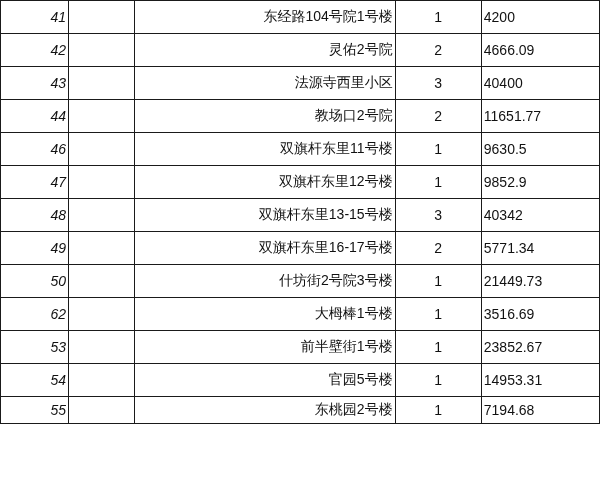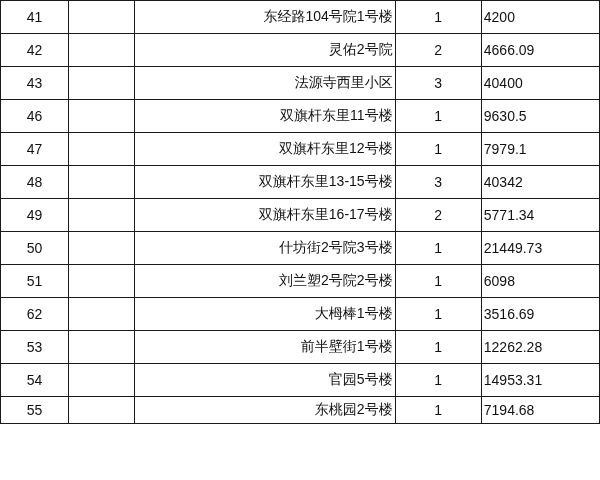"41" td.index { font-style: none -> italic; text-align: center -> right }
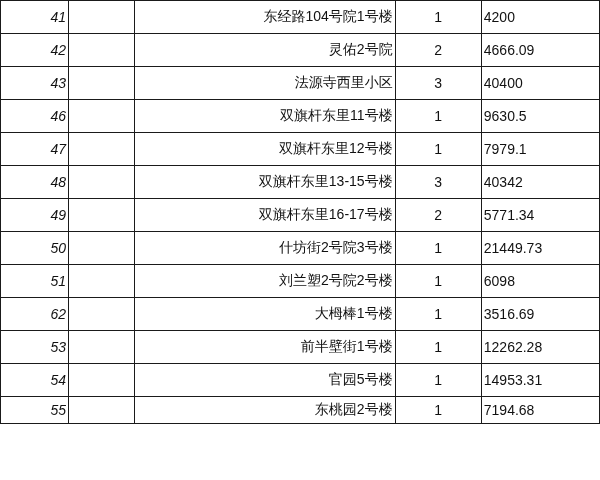"44" tr { html: none -> <tr> <td>44</td> <td></td> <td>教场口2号院</td> <td>2</td> <td>11651.77</td> </tr> }
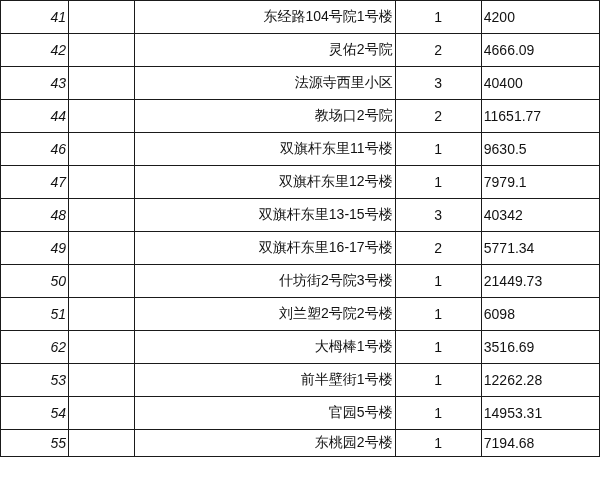"7979.1" td.amount { text: 7979.1 -> 9852.9 }
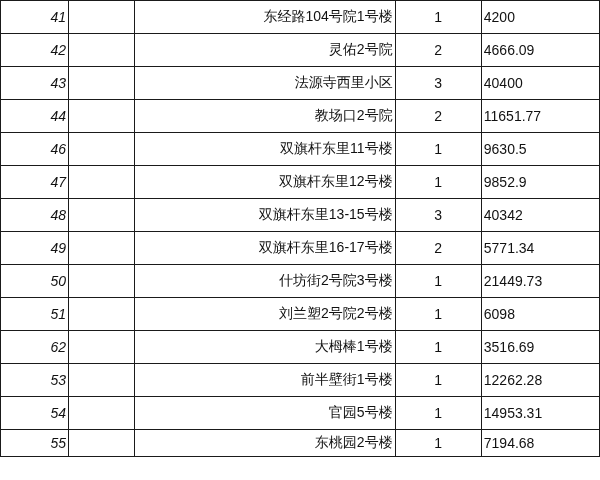"51" tr { html: <tr> <td>51</td> <td></td> <td>刘兰塑2号院2号楼</td> <td>1</td> <td>6098</td> </tr> -> none }
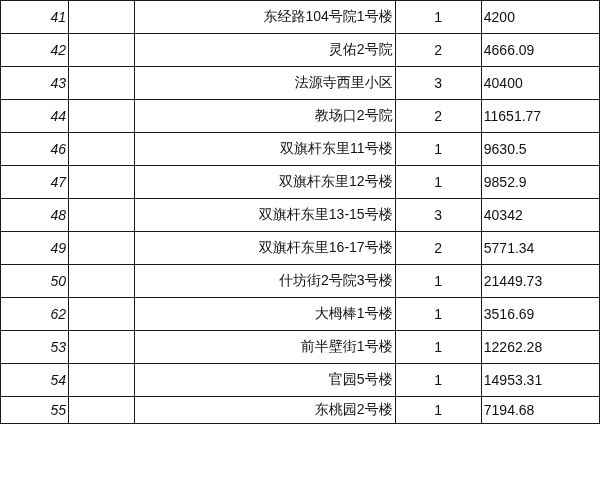"12262.28" td.amount { text: 12262.28 -> 23852.67 }
